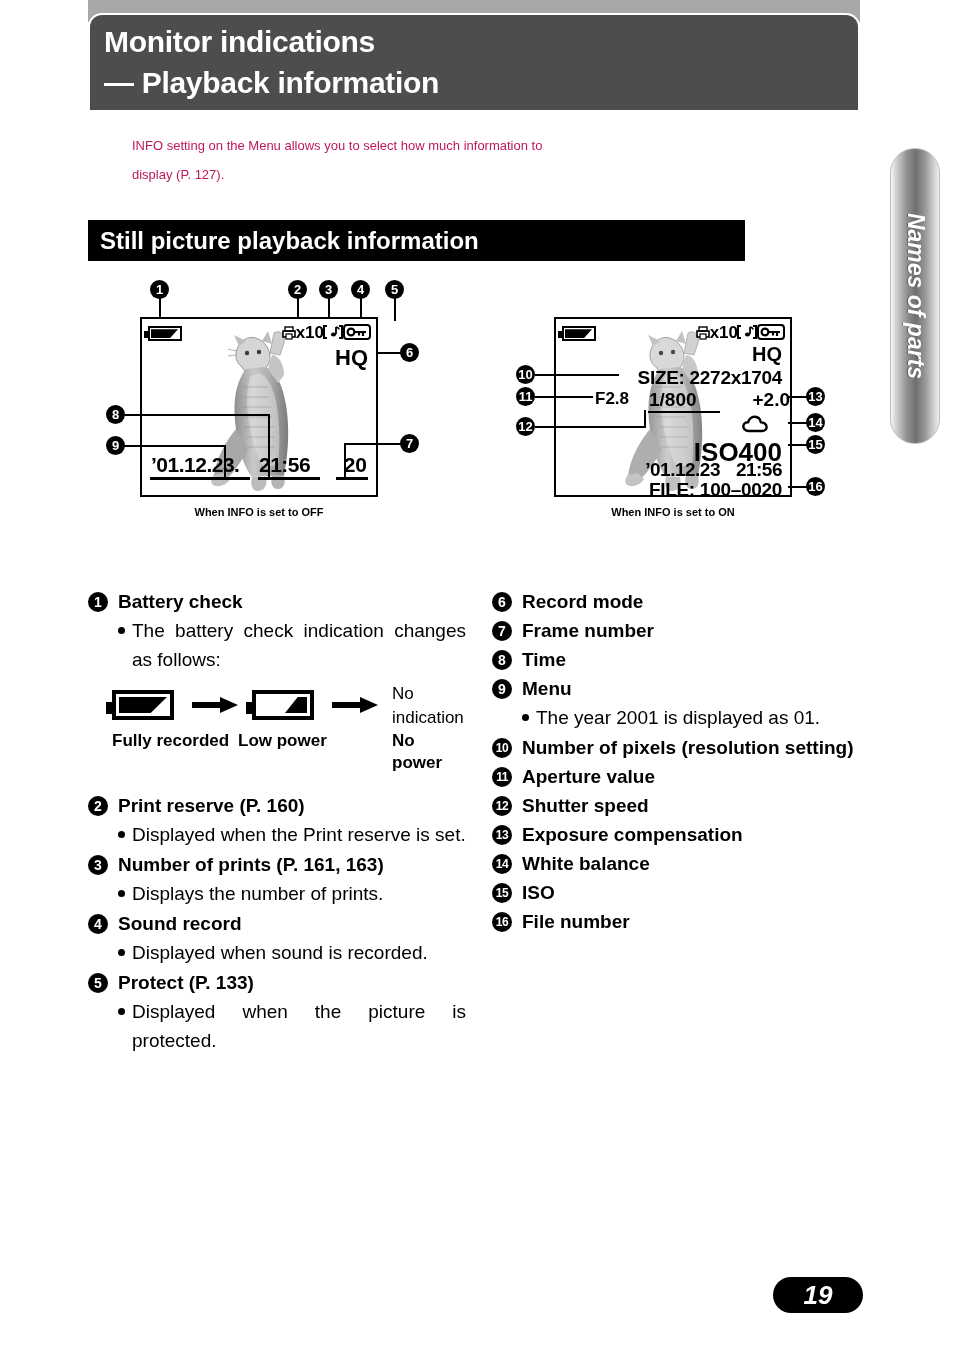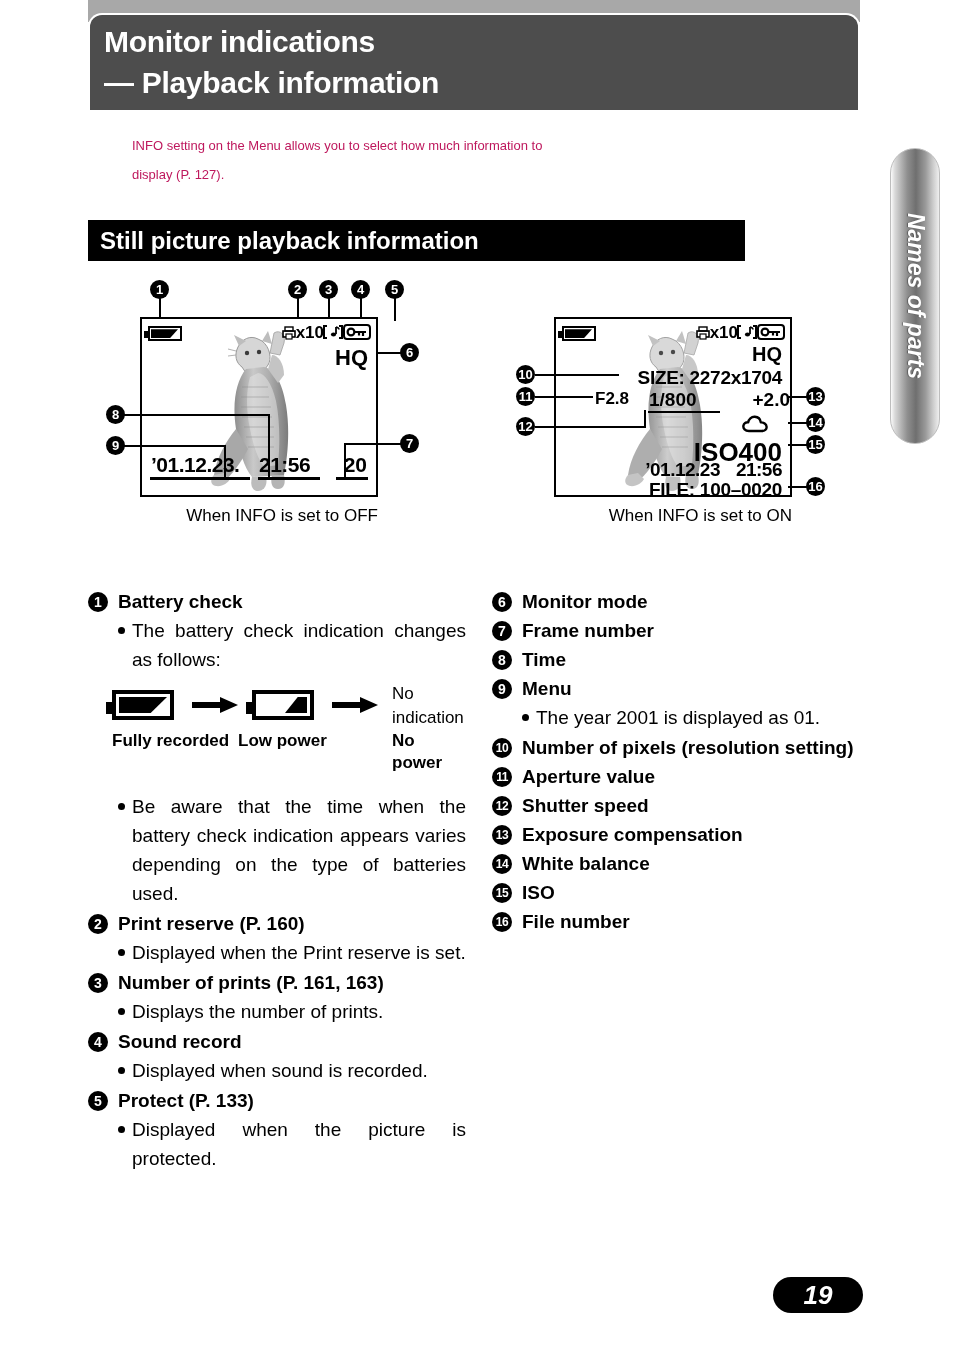"When INFO is set to" .caption { font-size: 17px -> 11px; font-weight: normal -> bold; text-align: right -> center }
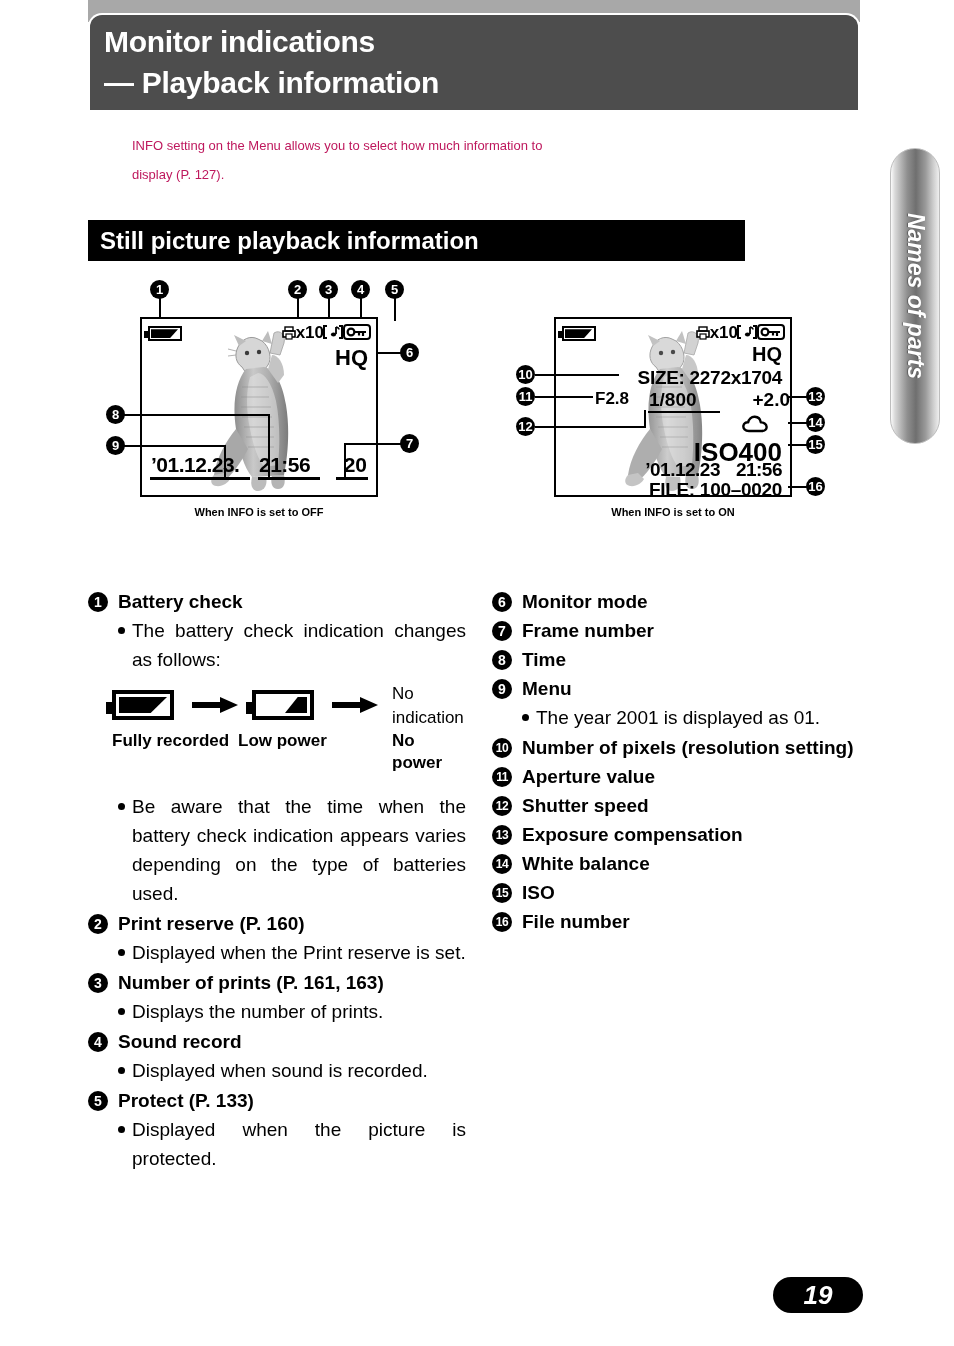"Monitor mode" span.title { text: Monitor -> Record }
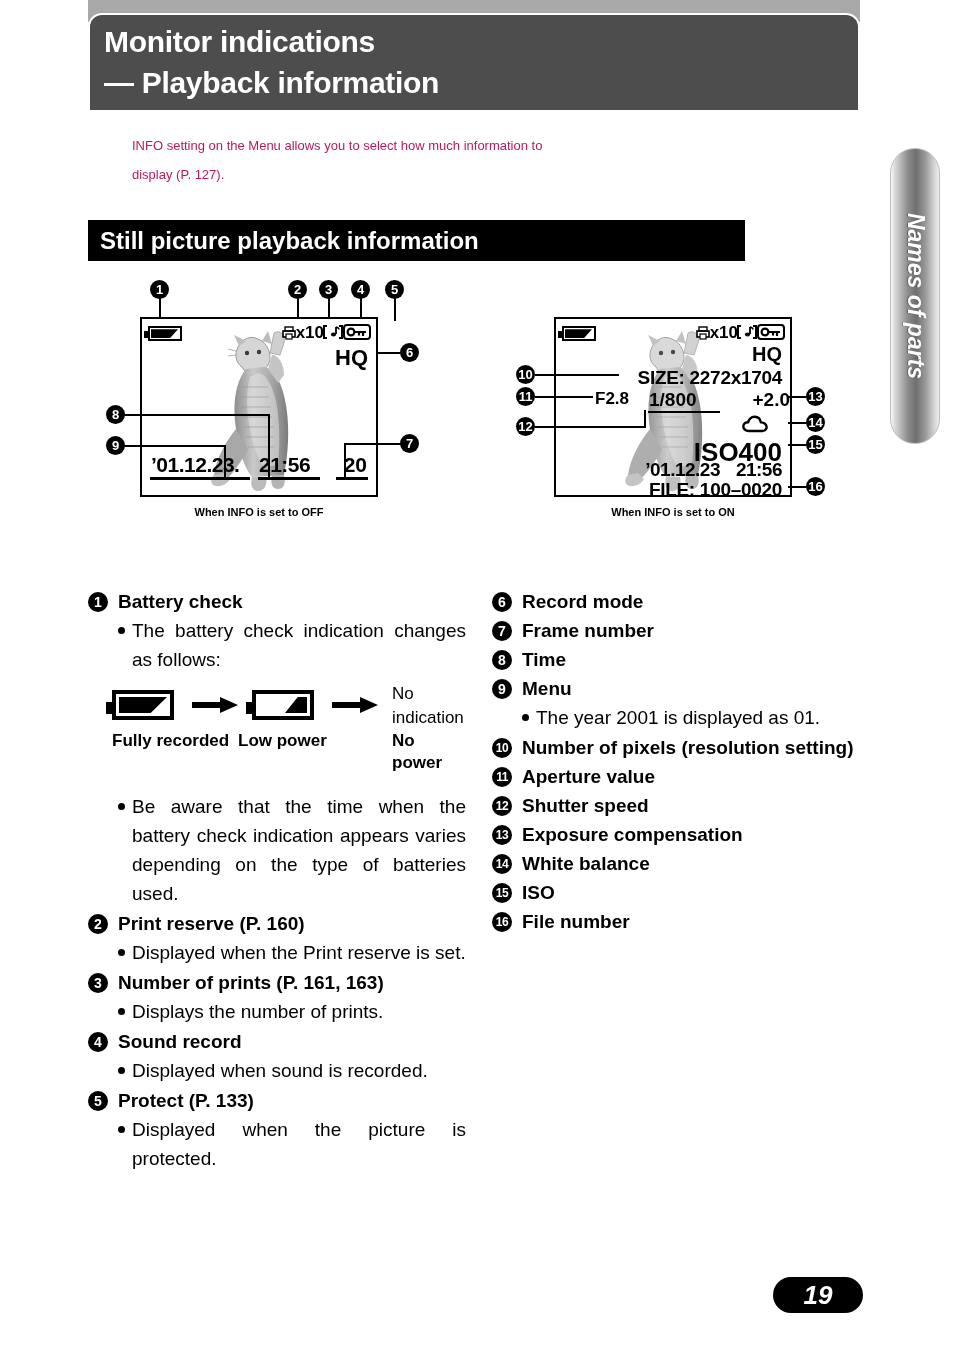"Be aware that the time" div.sub { html: <div> <span></span> <span>Be aware that the time when the battery check indication appears varies depending on the type of batteries used.</span> </div> -> none }
